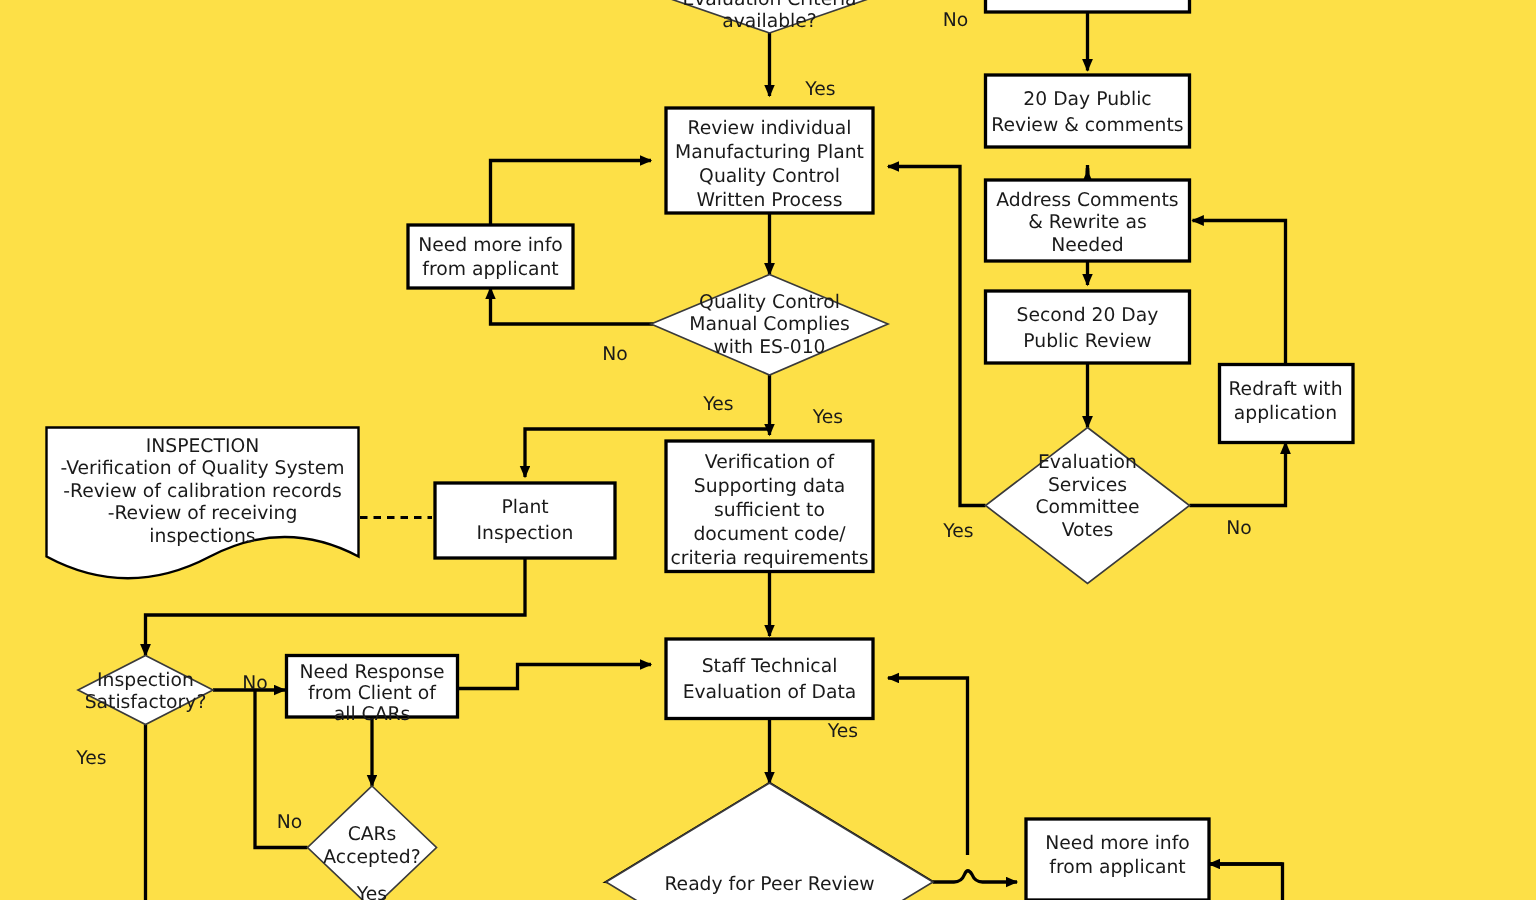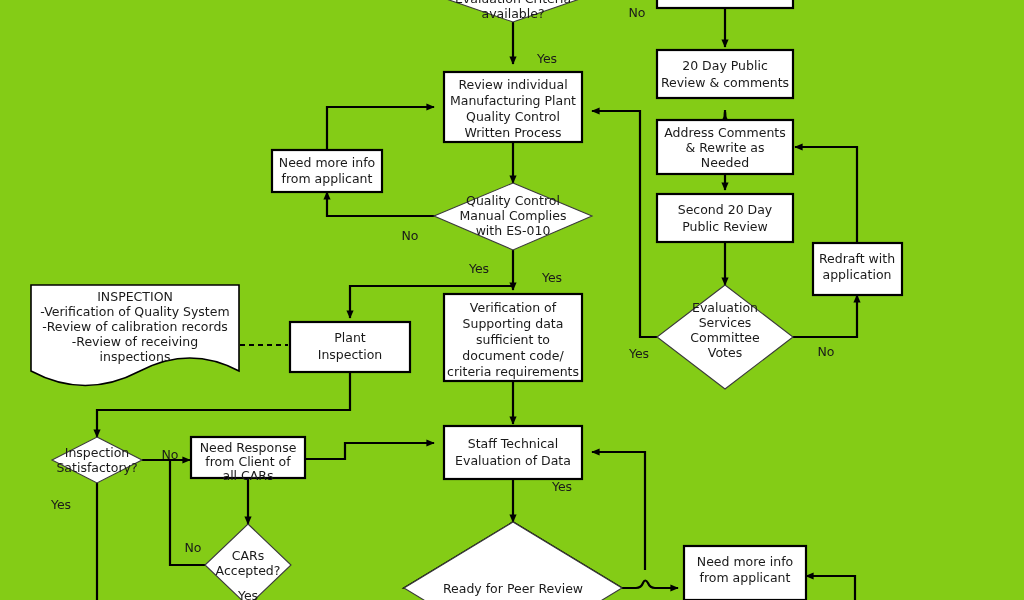"available?" #canvas { background: #84cc16 -> #fde047 }
